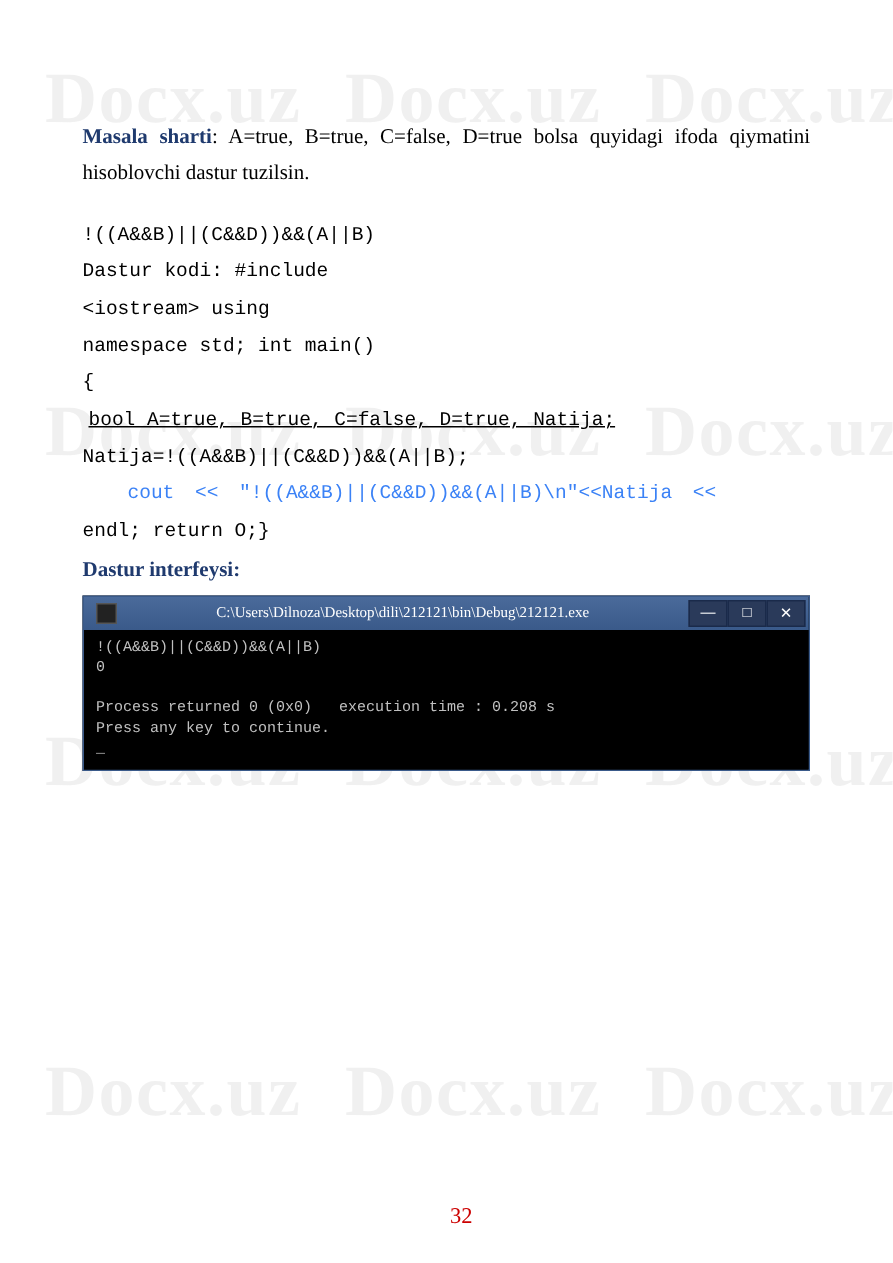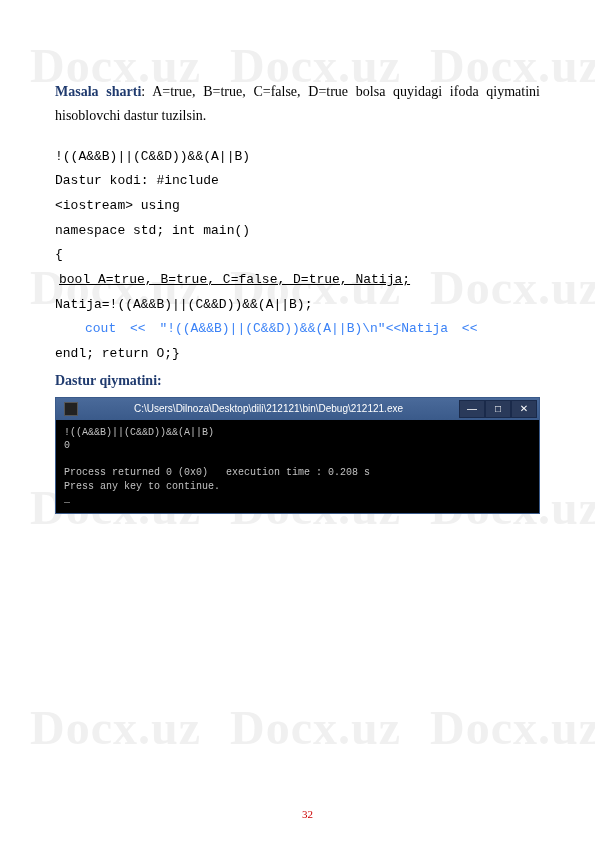"Dastur qiymatini:" div.heading { text: qiymatini -> interfeysi }
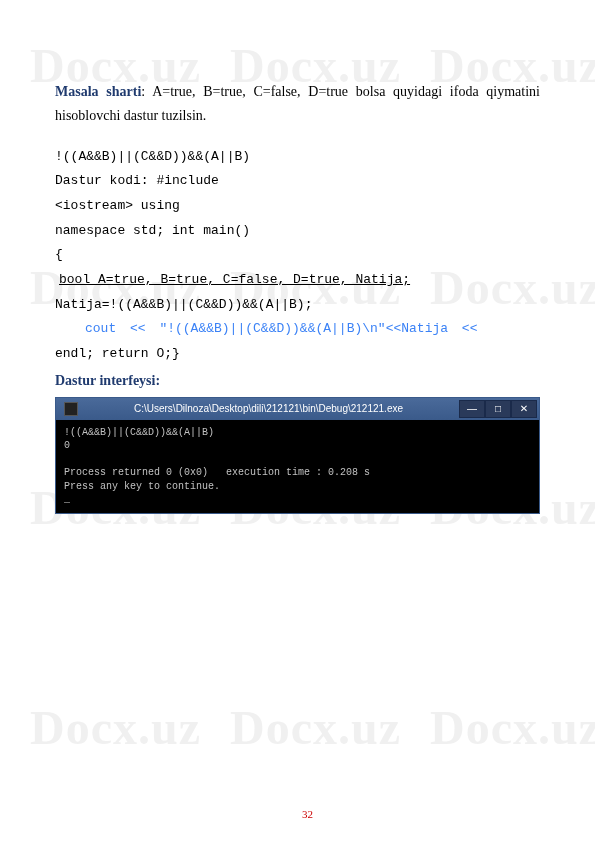"C:\Users\Dilnoza\Desktop\dili\212121\bin" .console-title { font-family: Liberation Sans, sans-serif -> Liberation Serif, serif }
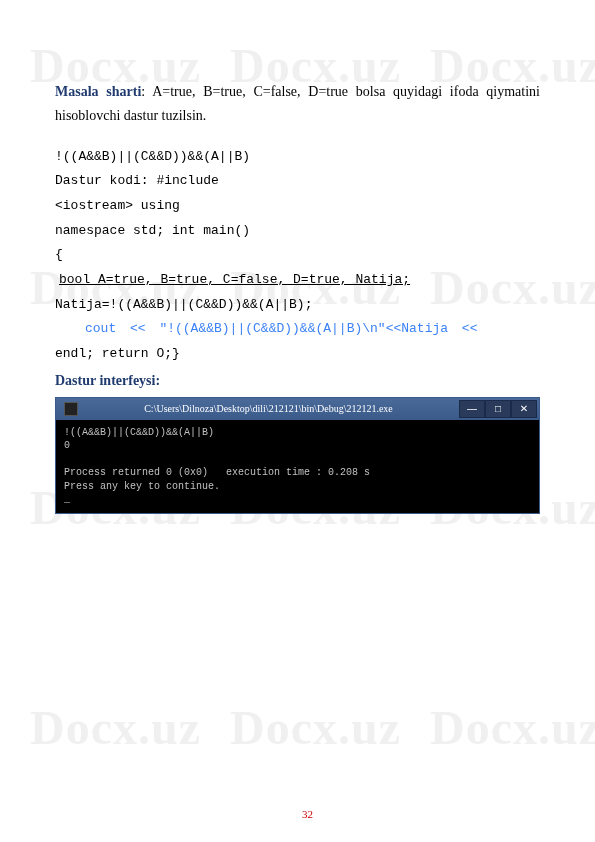"32" .page-number { font-size: 11px -> 15px }
